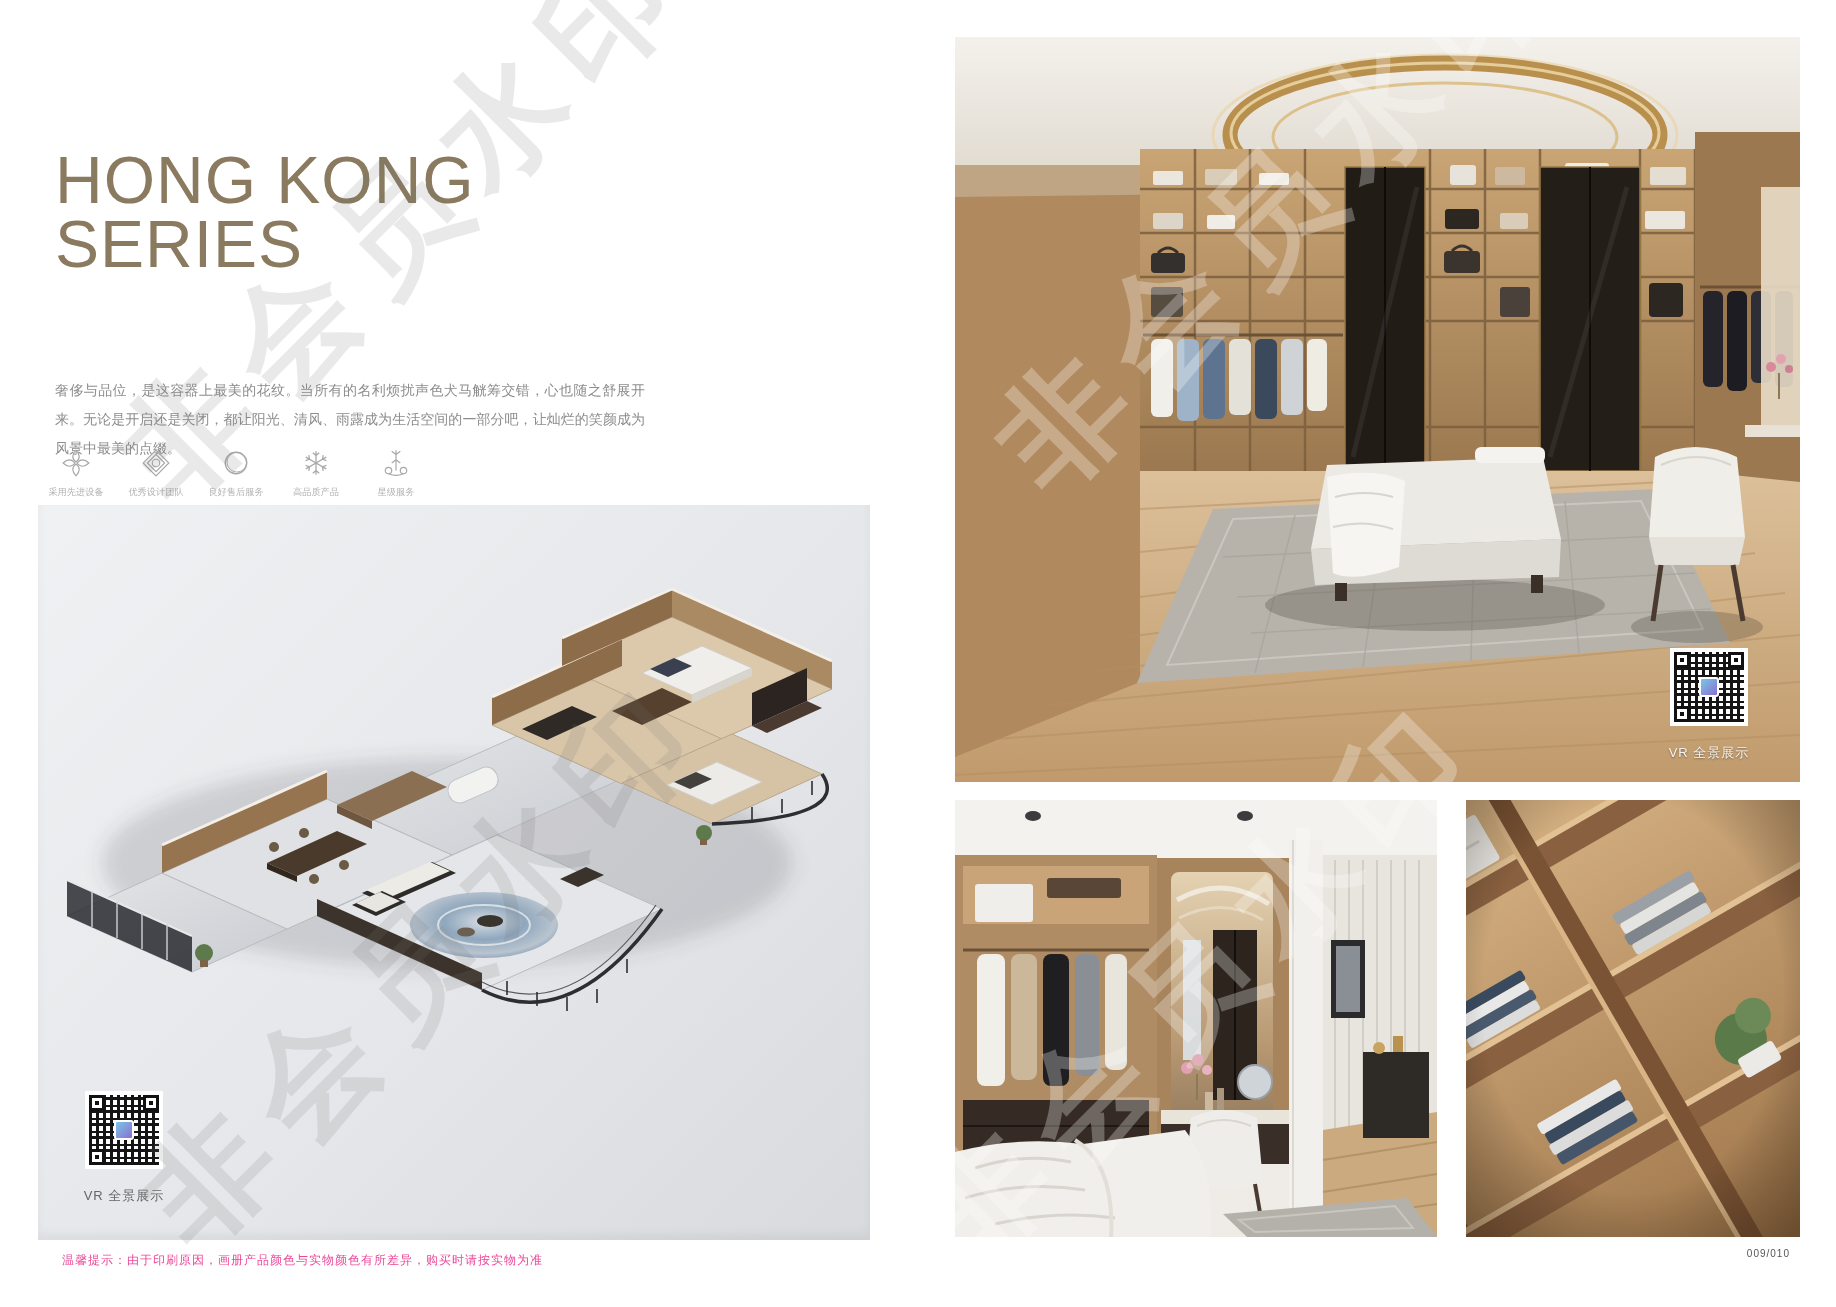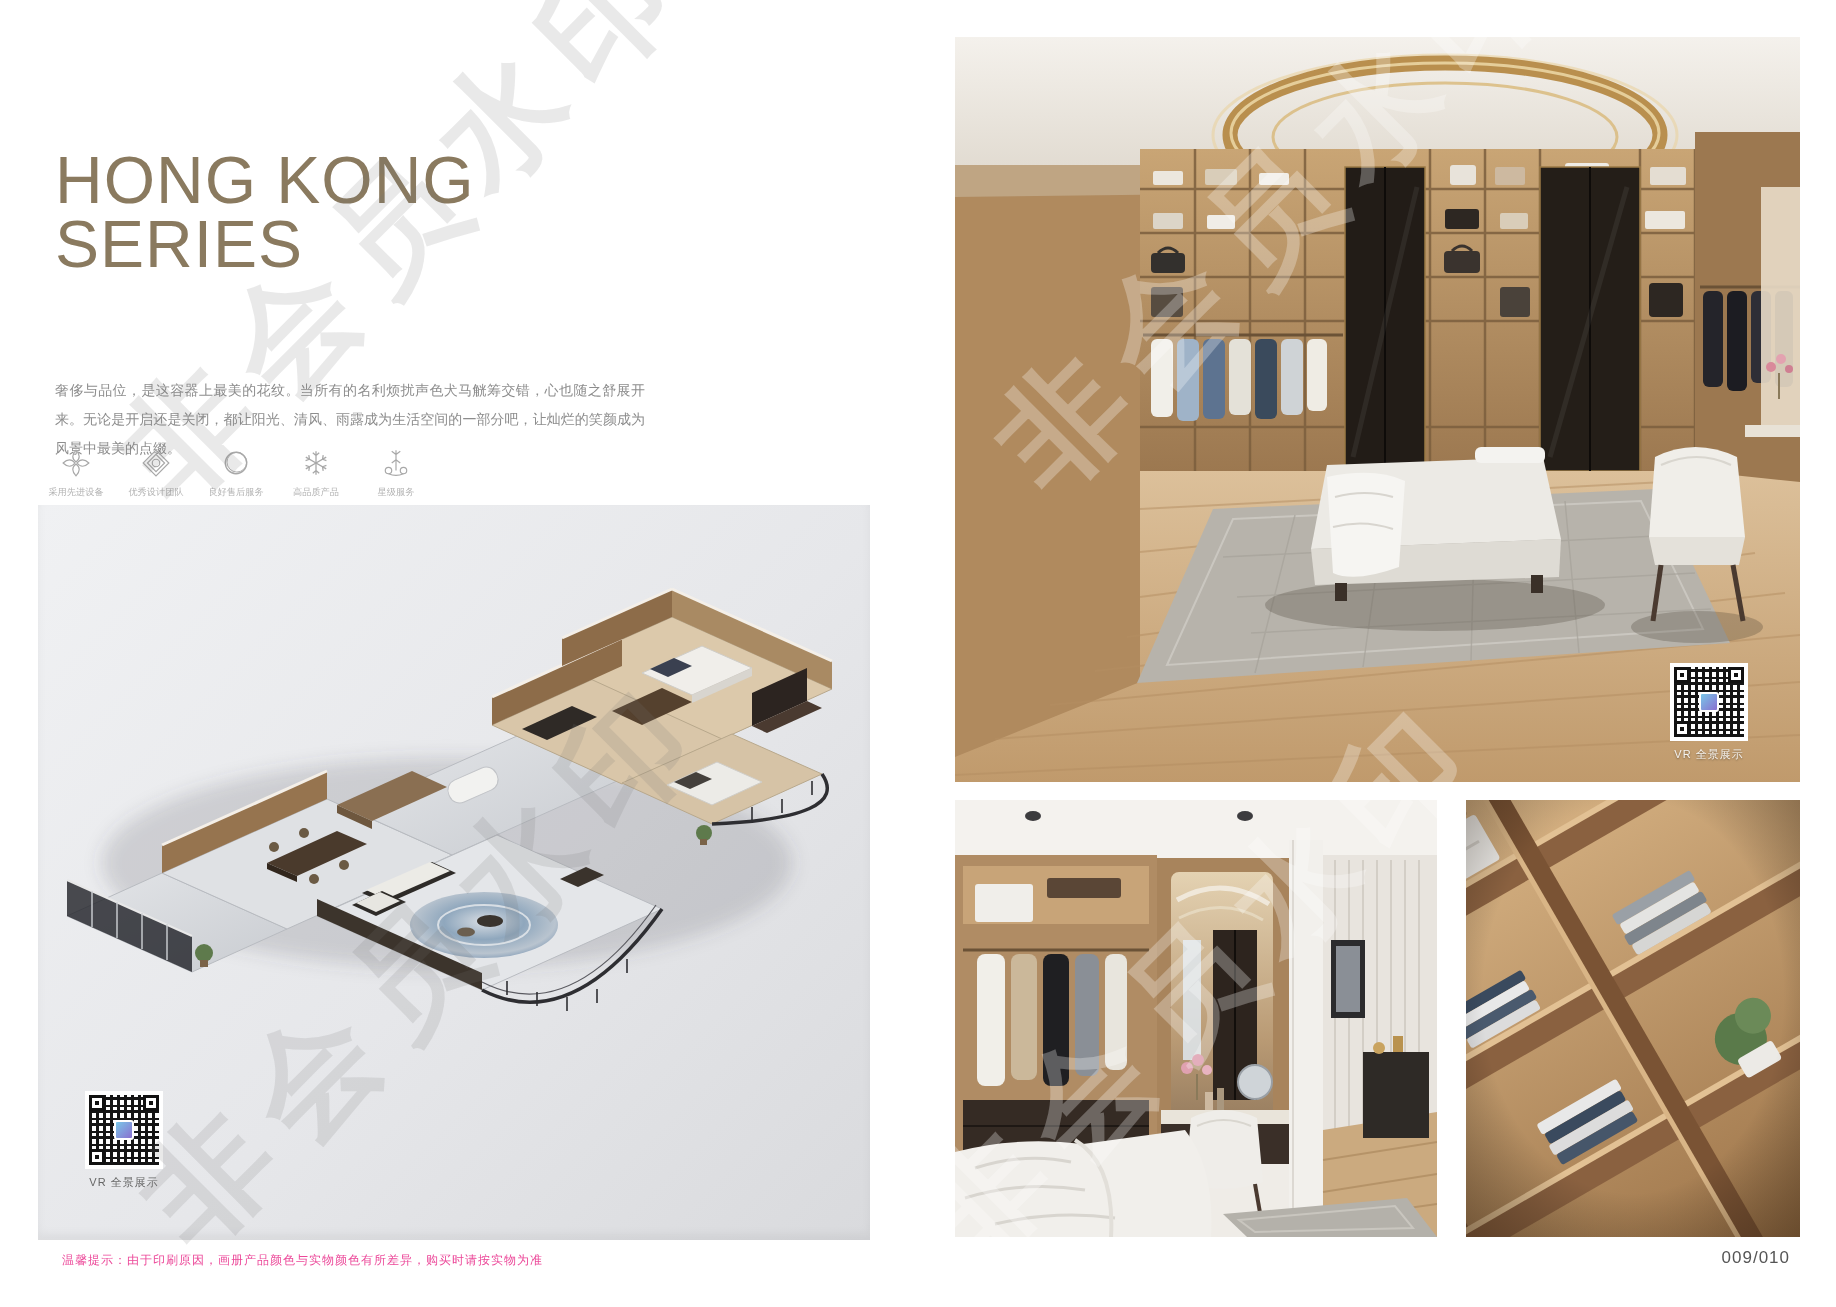"VR 全景展示" .qr-caption { font-size: 11px -> 13px; margin-top: 6px -> 18px }
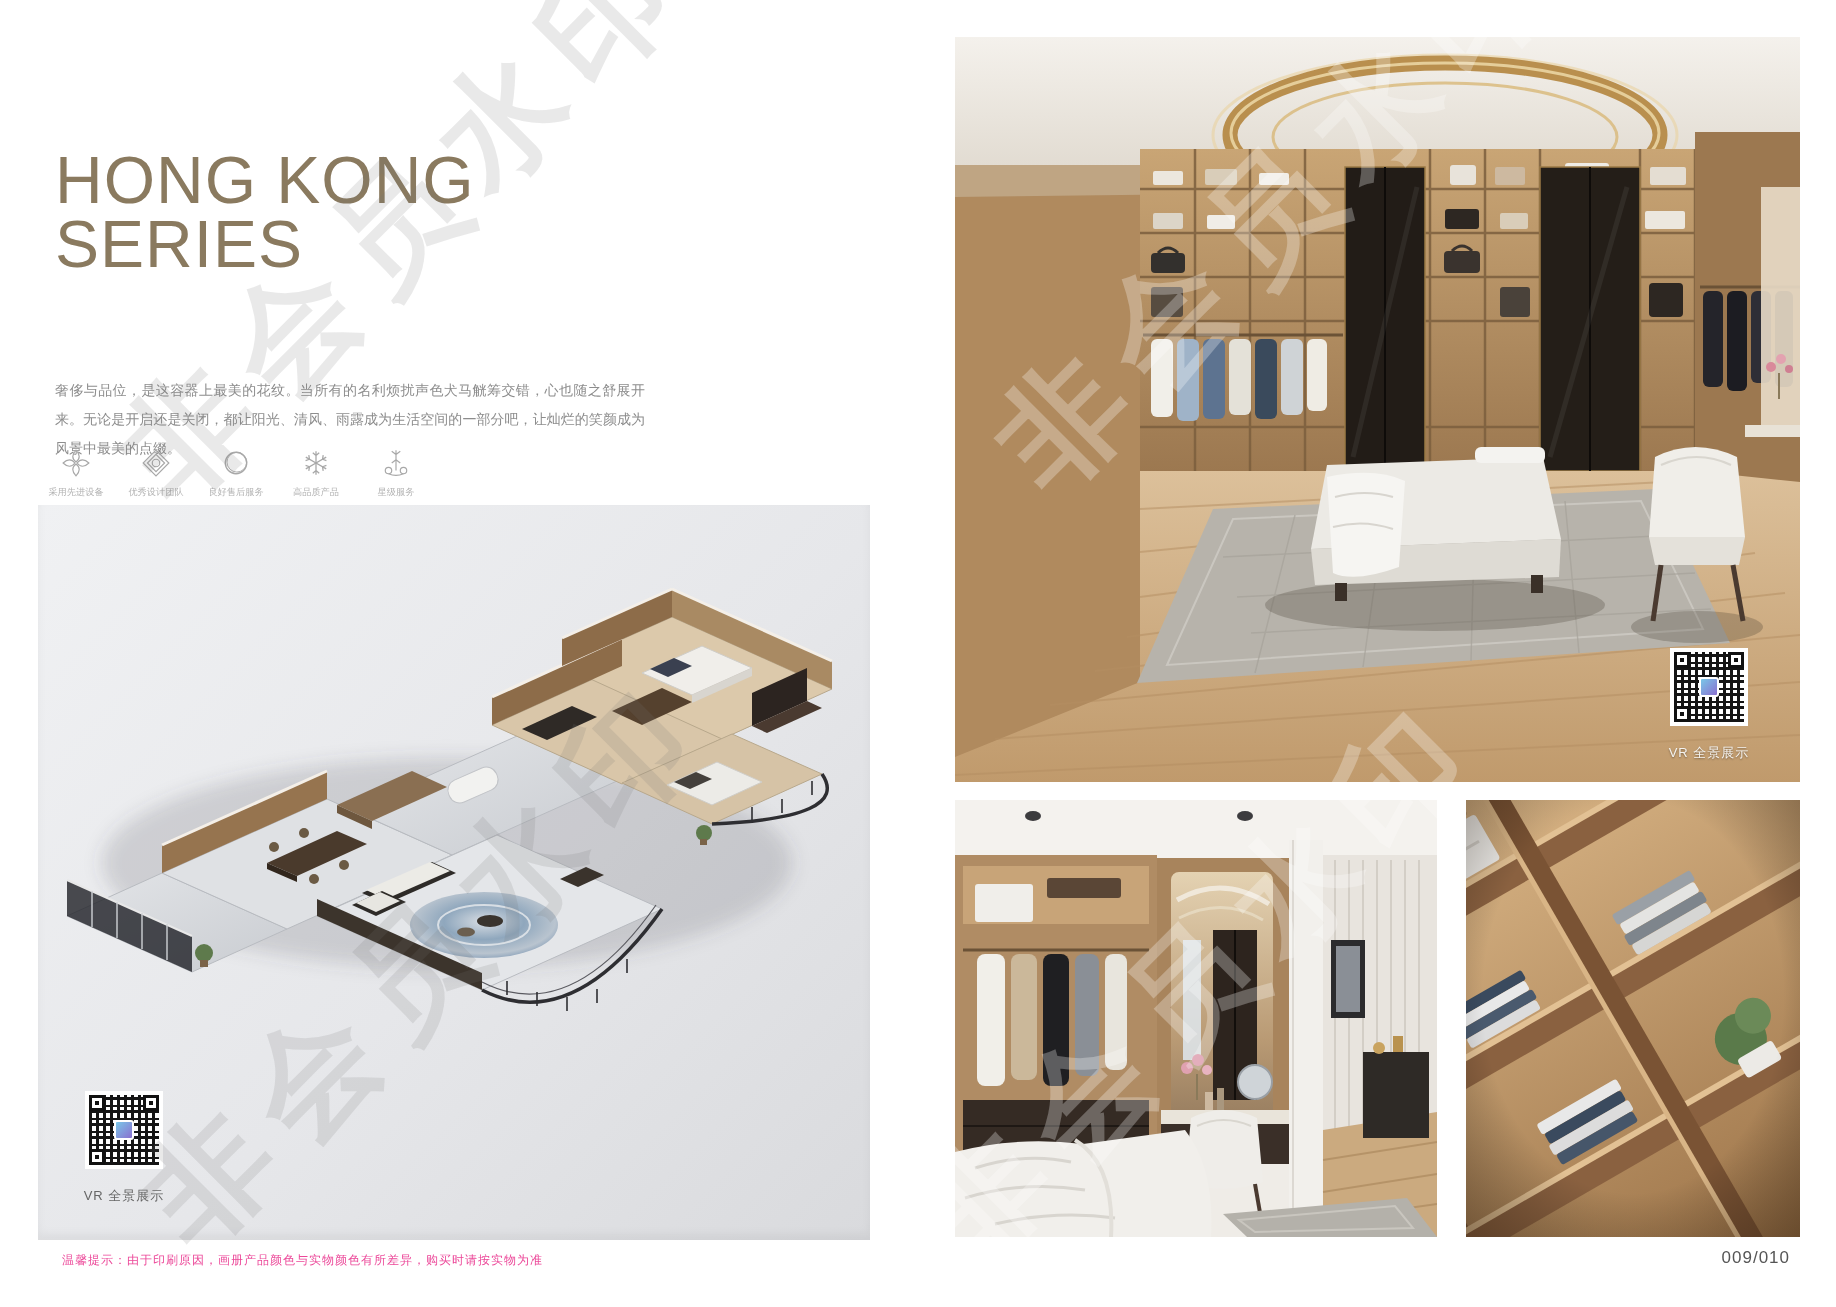"009/010" .page-number { font-size: 17px -> 10px }
